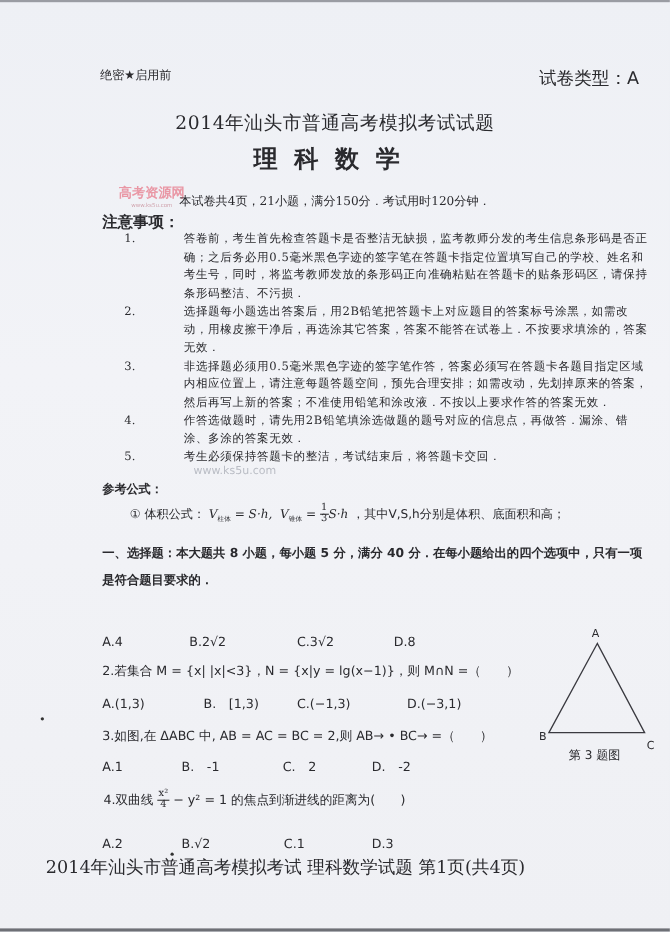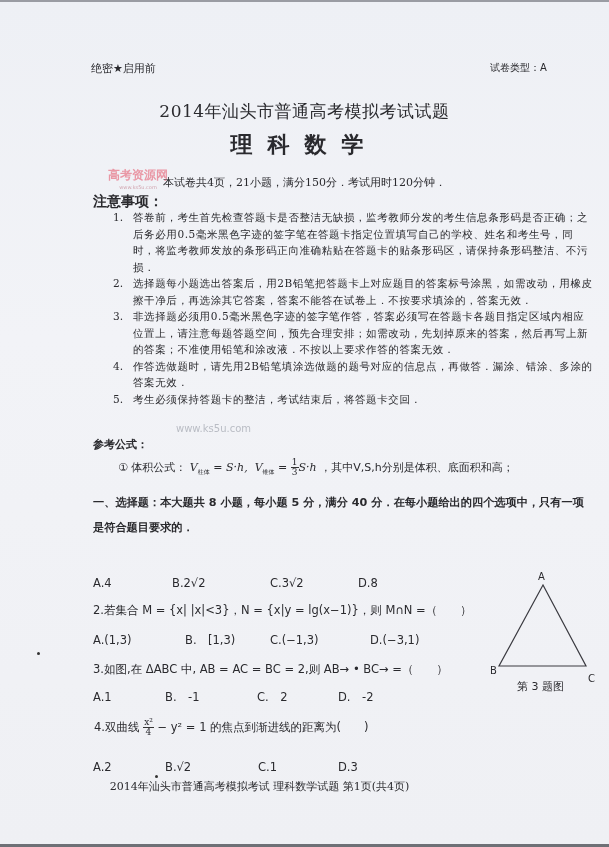"试卷类型：A" .papertype { font-size: 10px -> 16px }
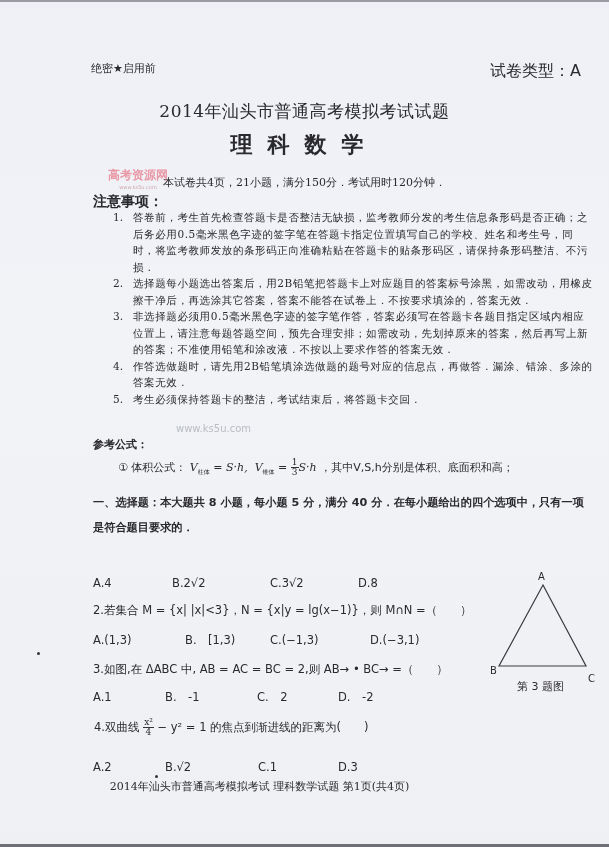"答卷前，考生首先检查答题卡是否整洁无缺损，监考教师分发的考生信息条形码是否正确；" .notice .txt { margin-left: none -> 34px }
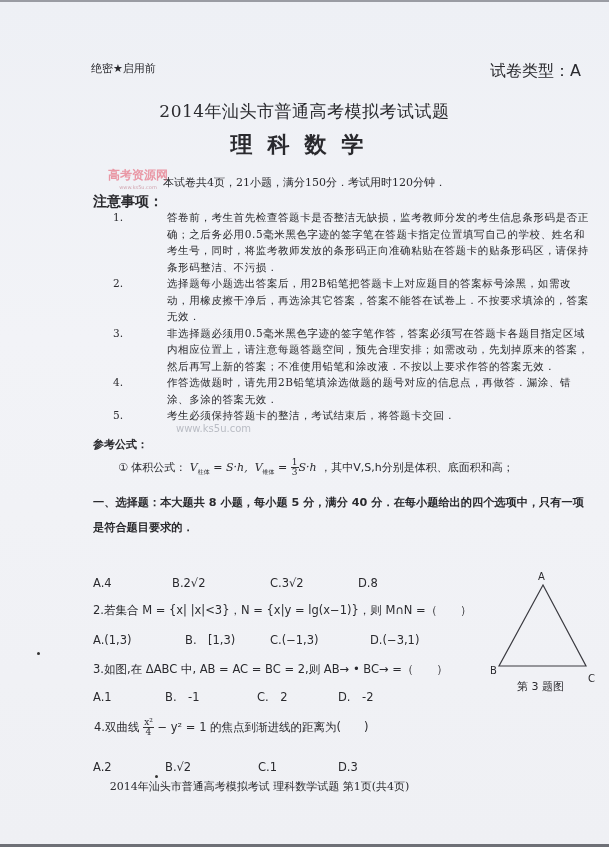"2014年汕头市普通高考模拟考试 理科数学试题 第1页(共4页)" .footer { font-size: 11px -> 16px }
